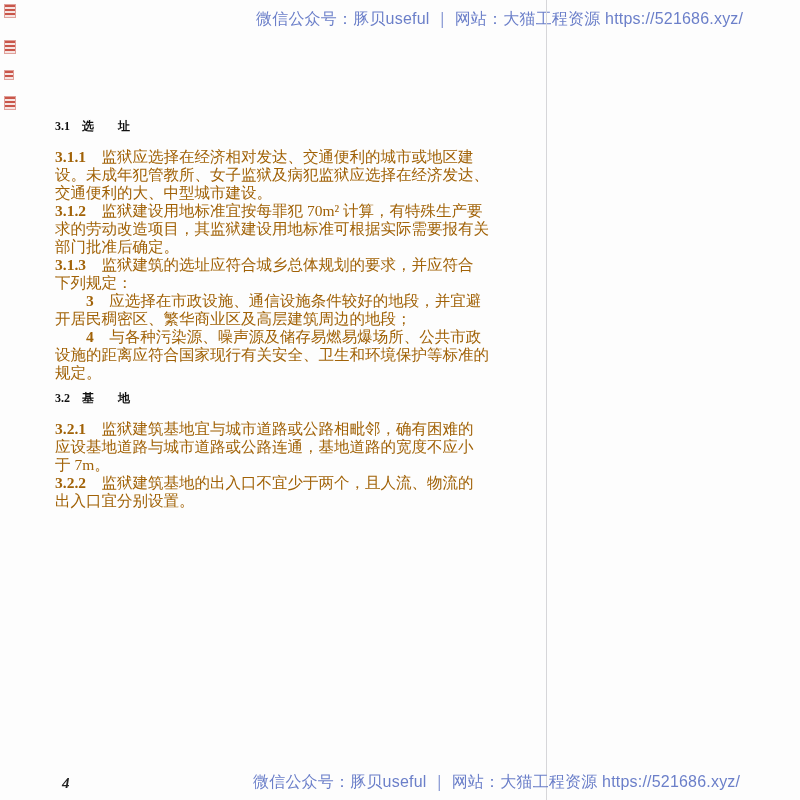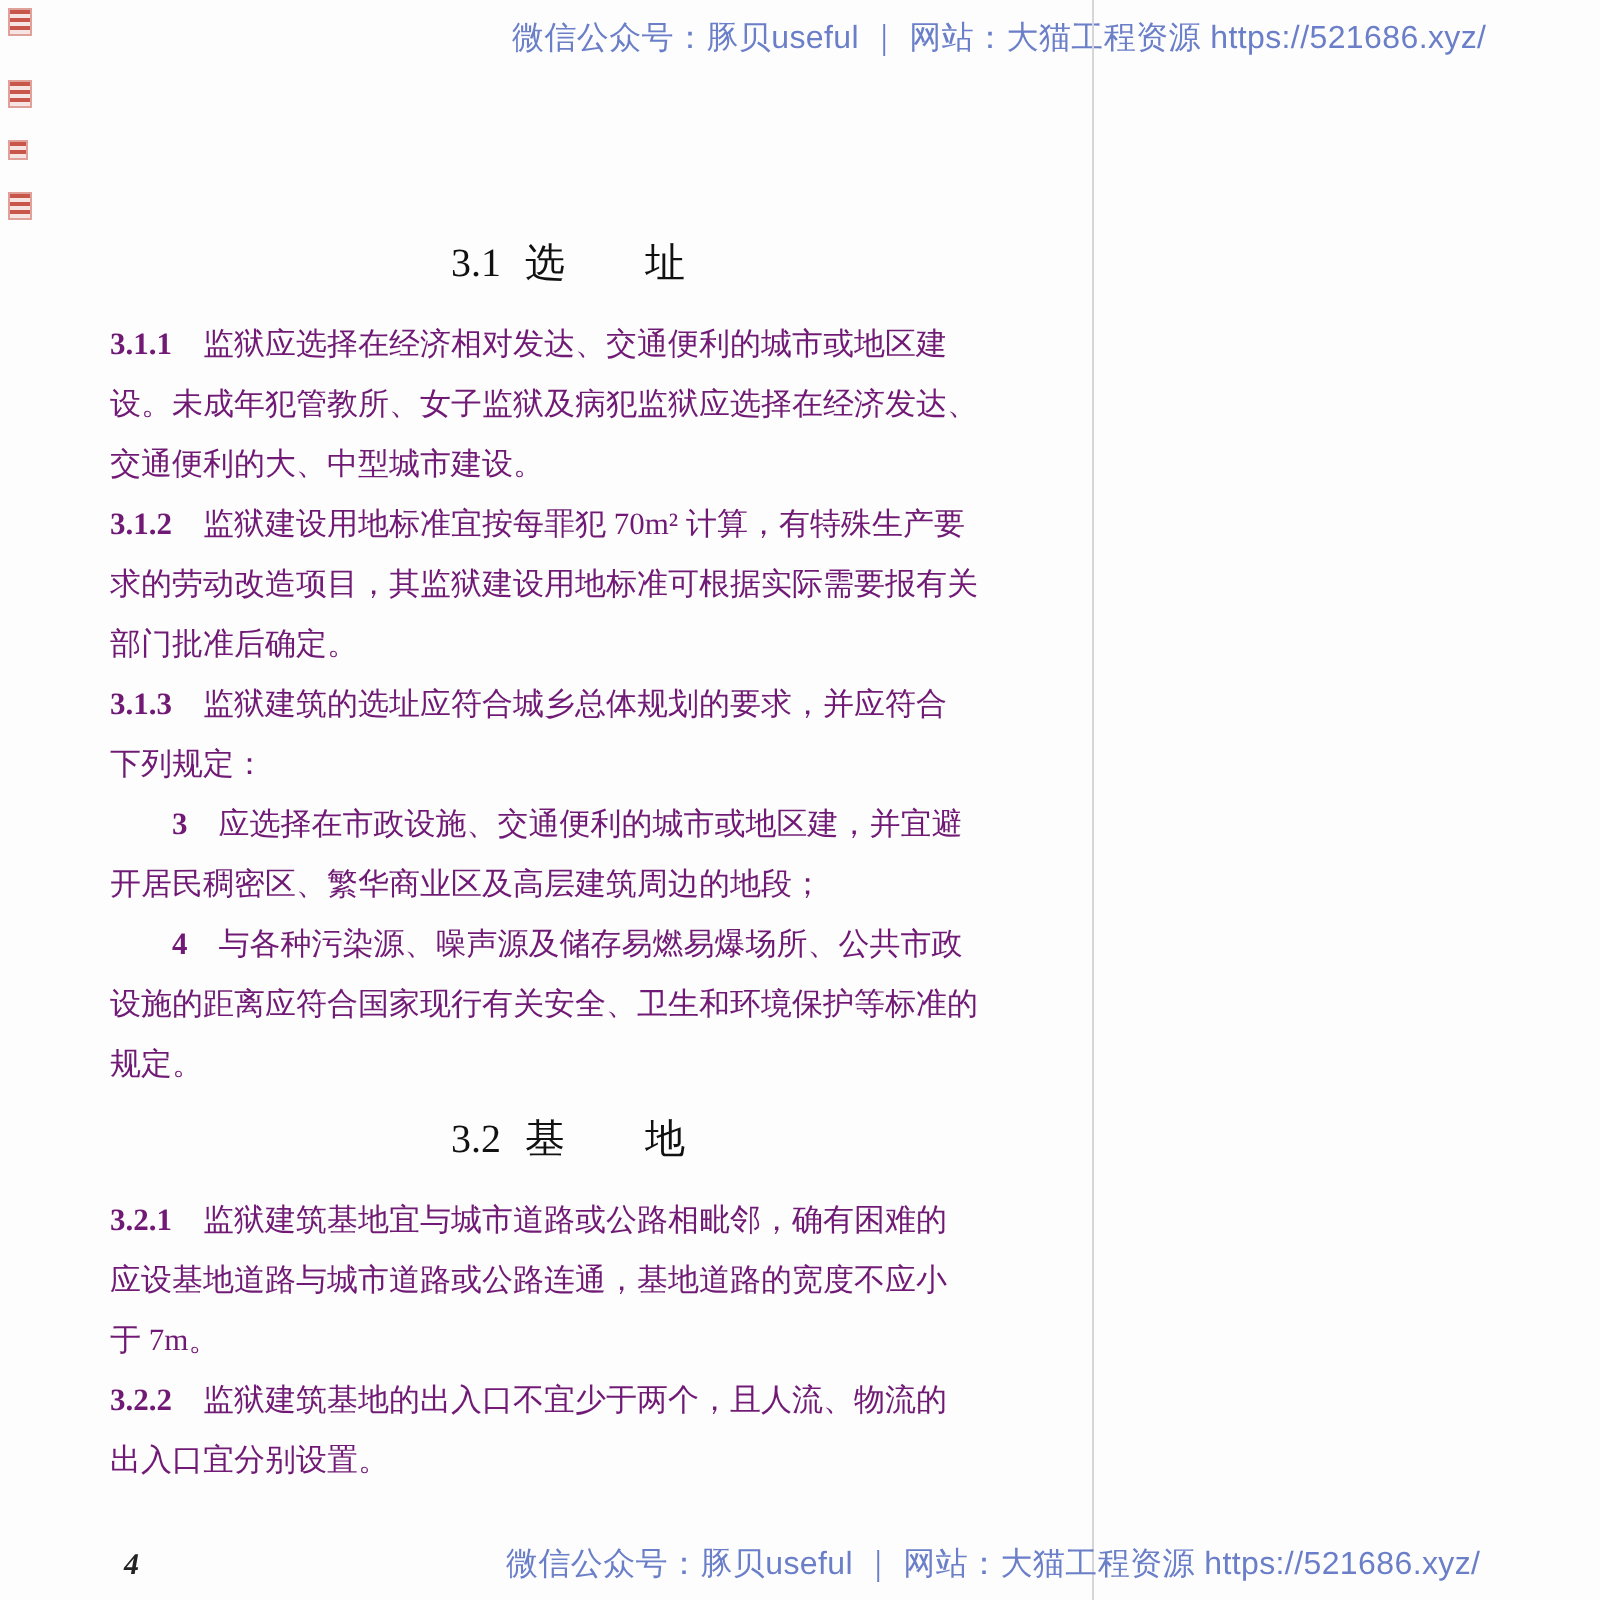"3.1 选 址" h2.section { font-size: 20px -> 12px; font-weight: normal -> bold; text-align: center -> left }
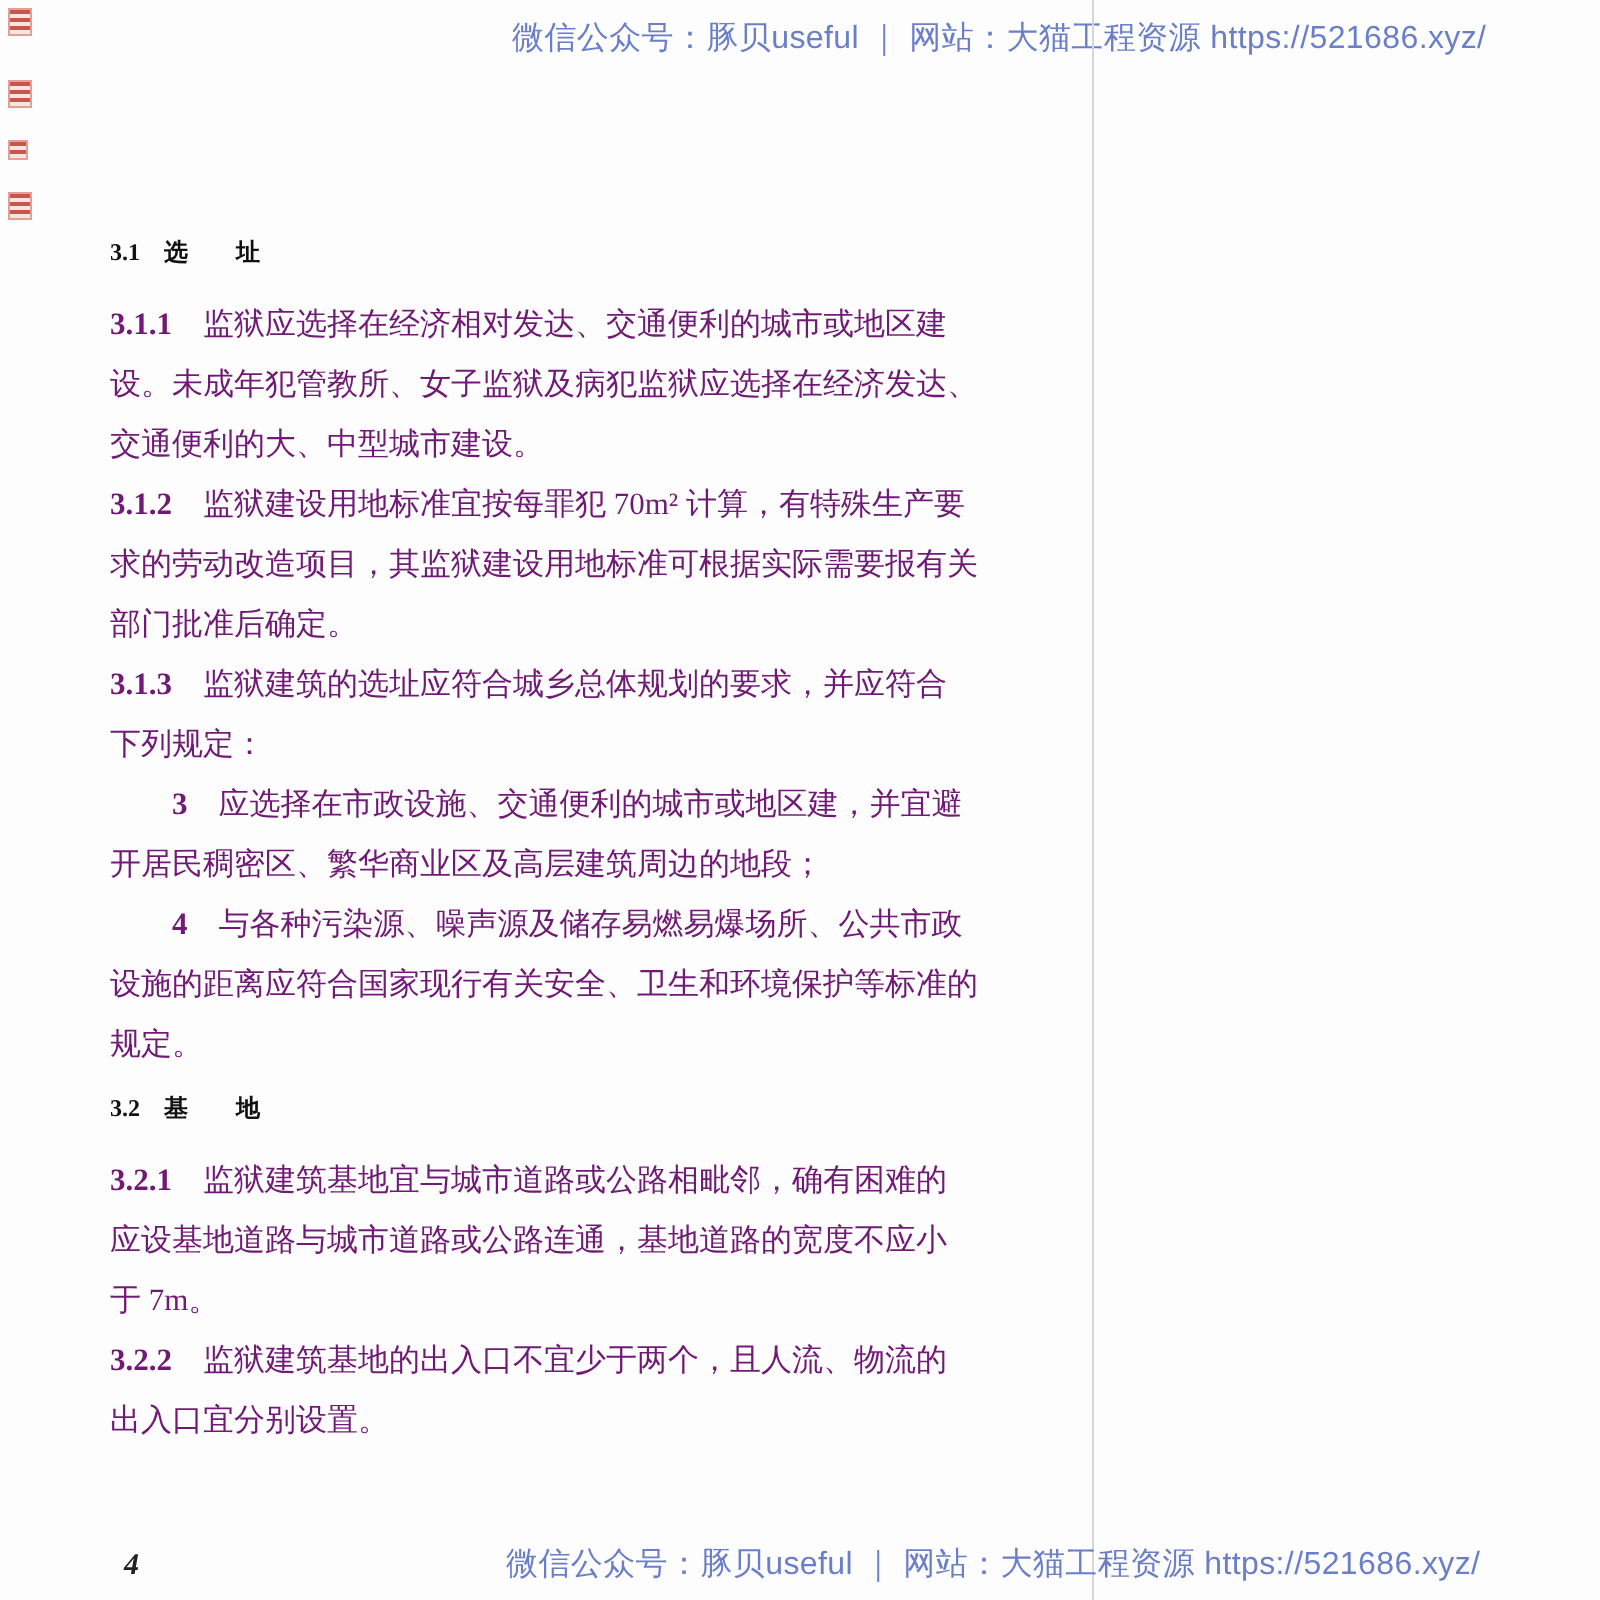"3.1.1 监狱应选择在经济相对发达、交通便利的城市或地区建" .para { color: #701a75 -> #a16207; line-height: 30px -> 18px }
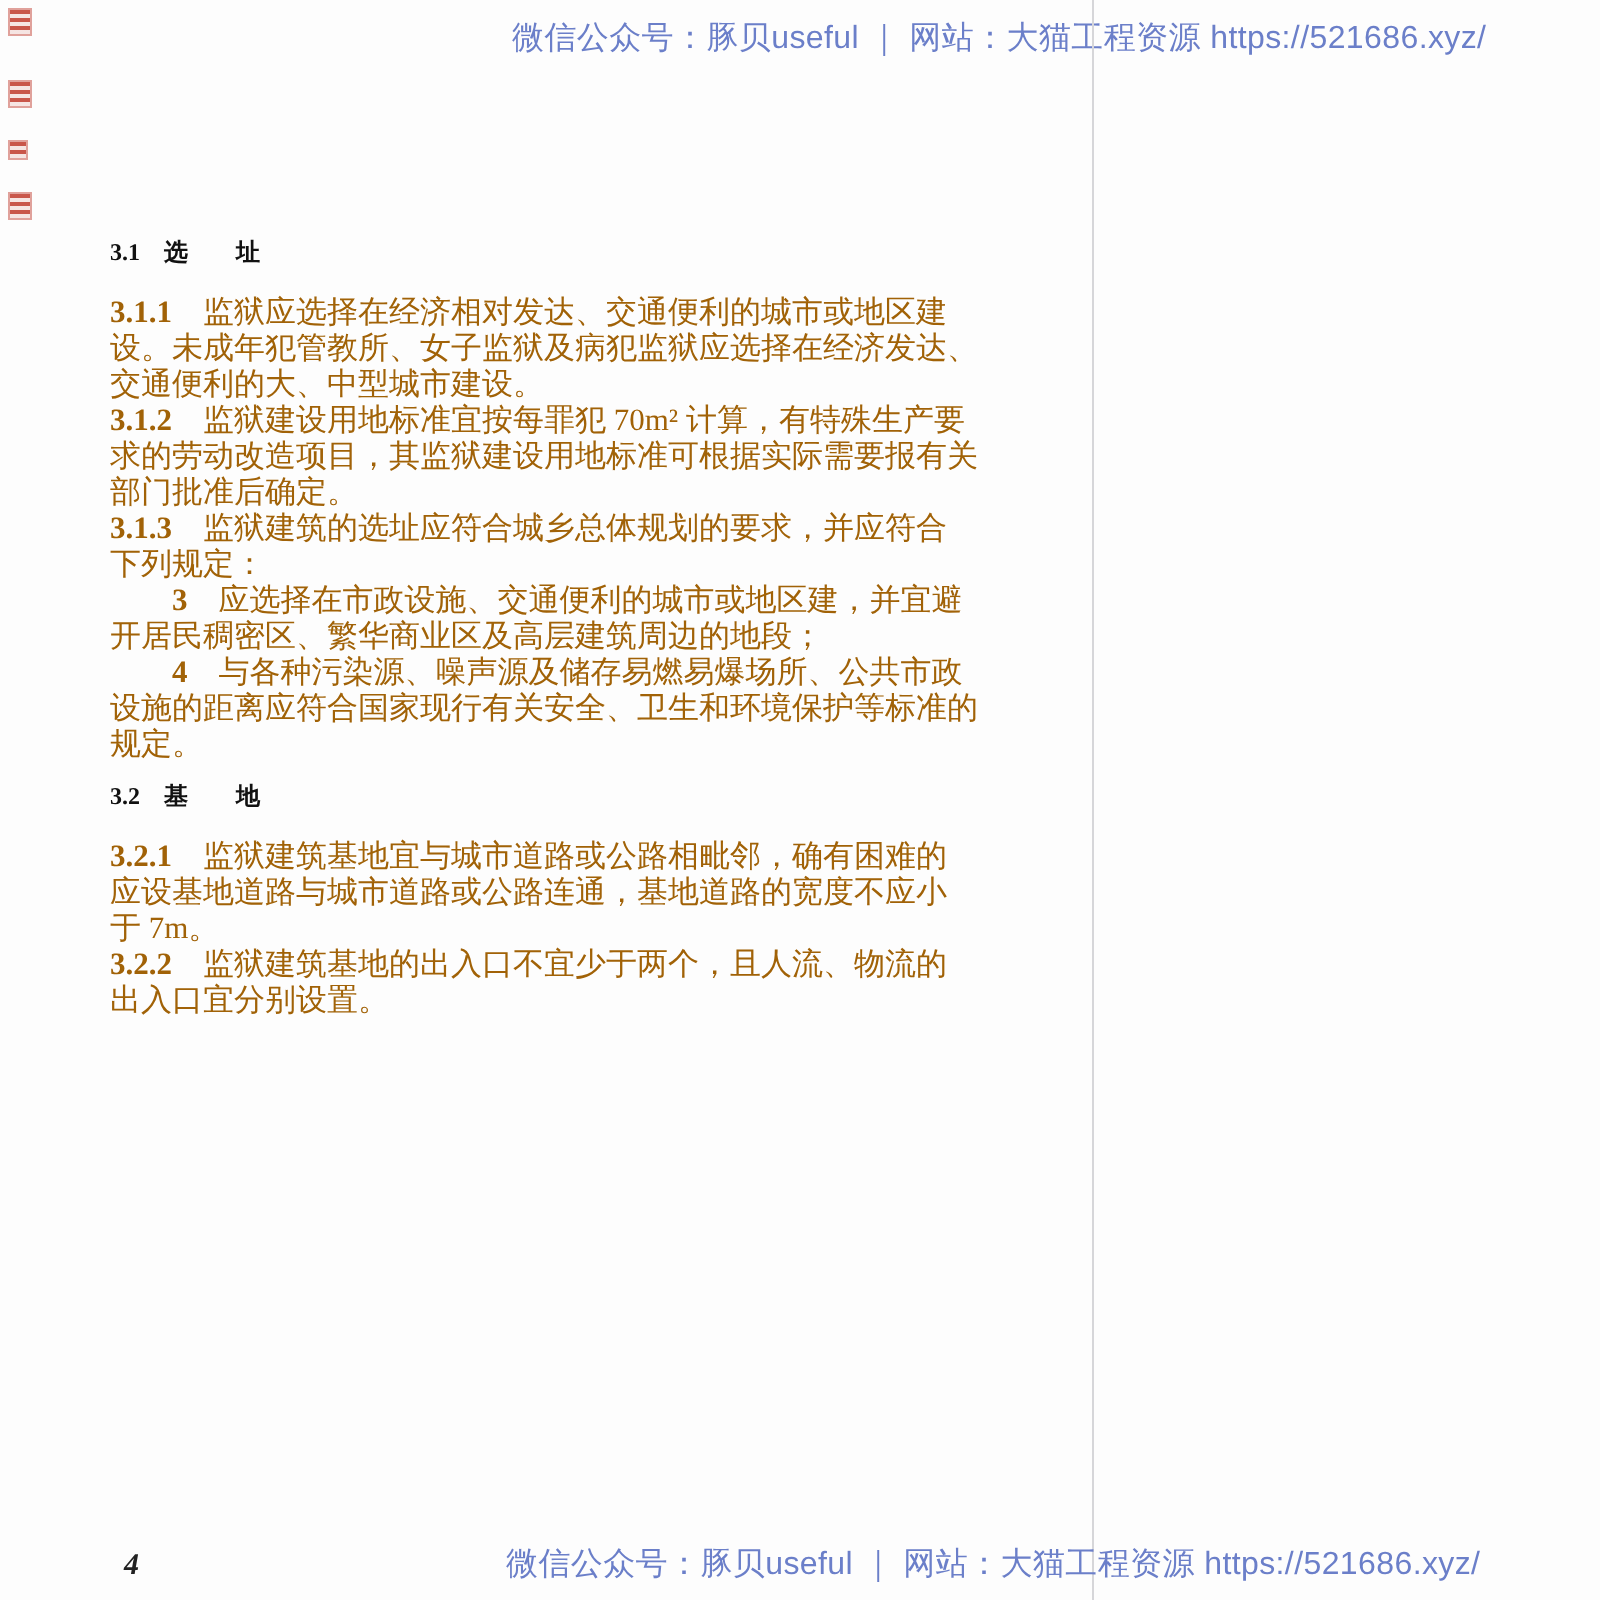"应选择在市政设施、交通便利的城市或地区建，并宜避" span { text: 交通便利的城市或地区建 -> 通信设施条件较好的地段 }
